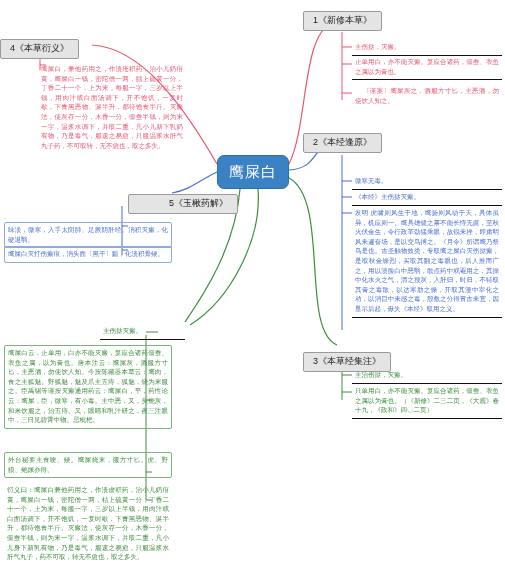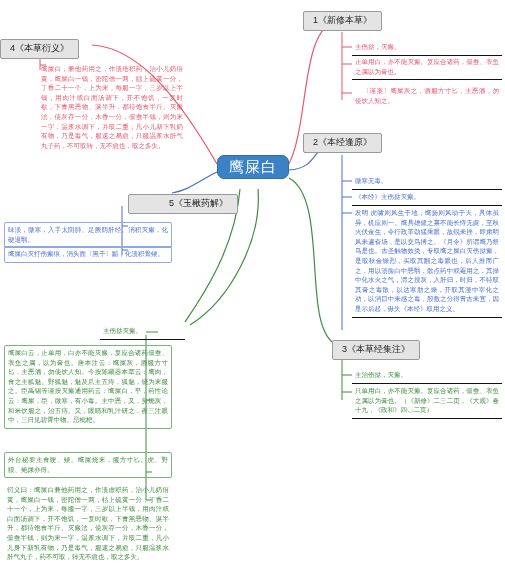"鹰屎白" .central { height: 24px -> 34px }
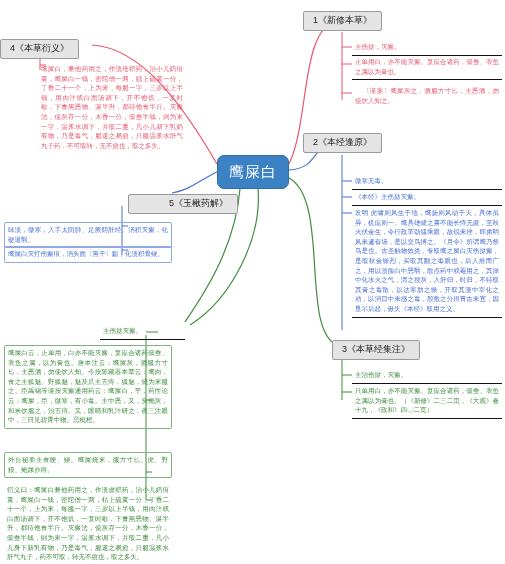"3《本草经集注》" div.node { margin-left: 29px -> none; top: 340px -> 352px }
